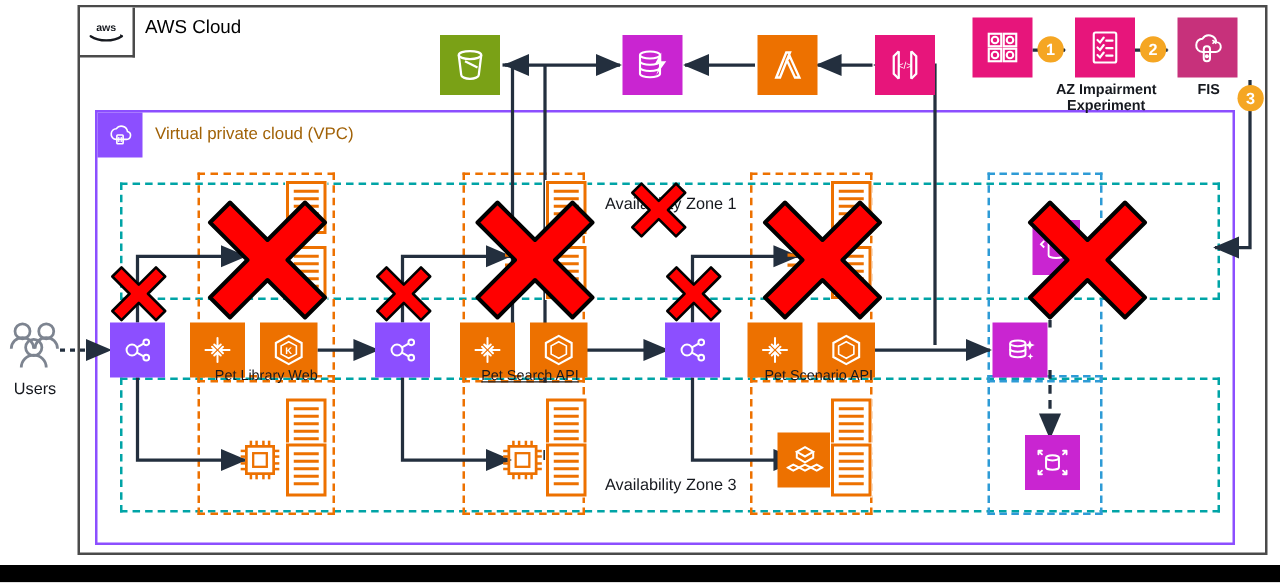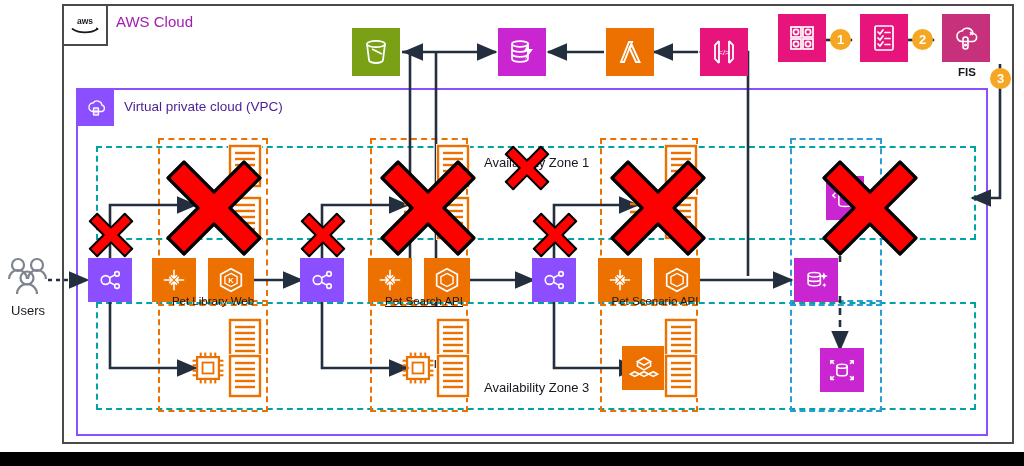"AWS Cloud" .aws-cloud-label { color: #a21caf -> #000000 }
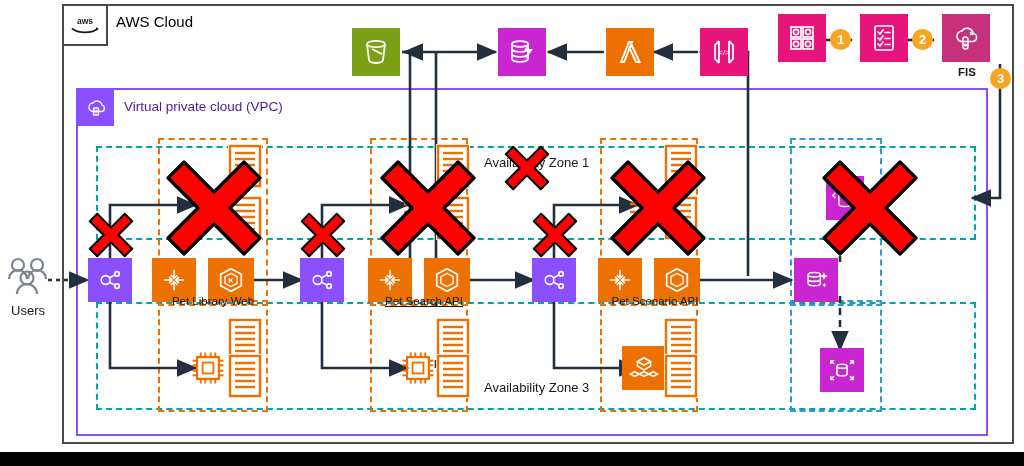"AZ Impairment Experiment" div.abs { html: none -> <div>AZ Impairment Experiment</div> }
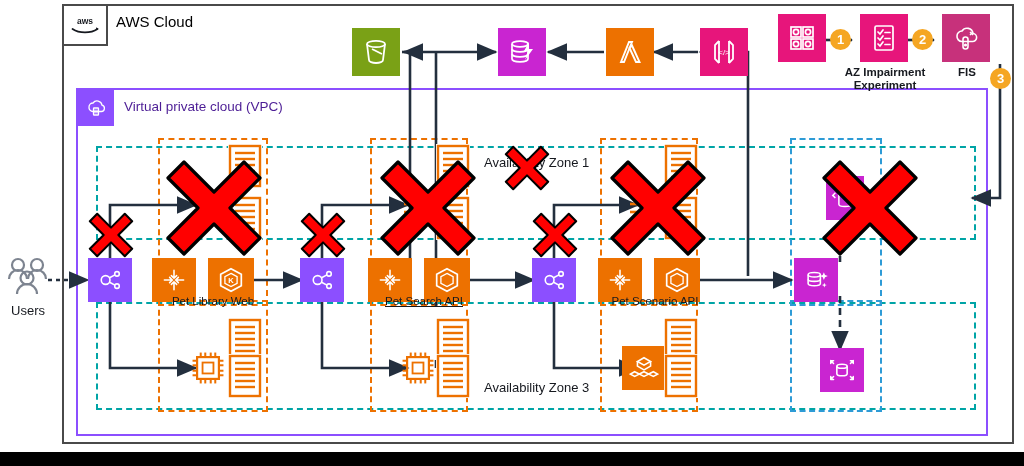"Virtual private cloud (VPC)" .vpc-label { color: #4c1d95 -> #a16207 }
